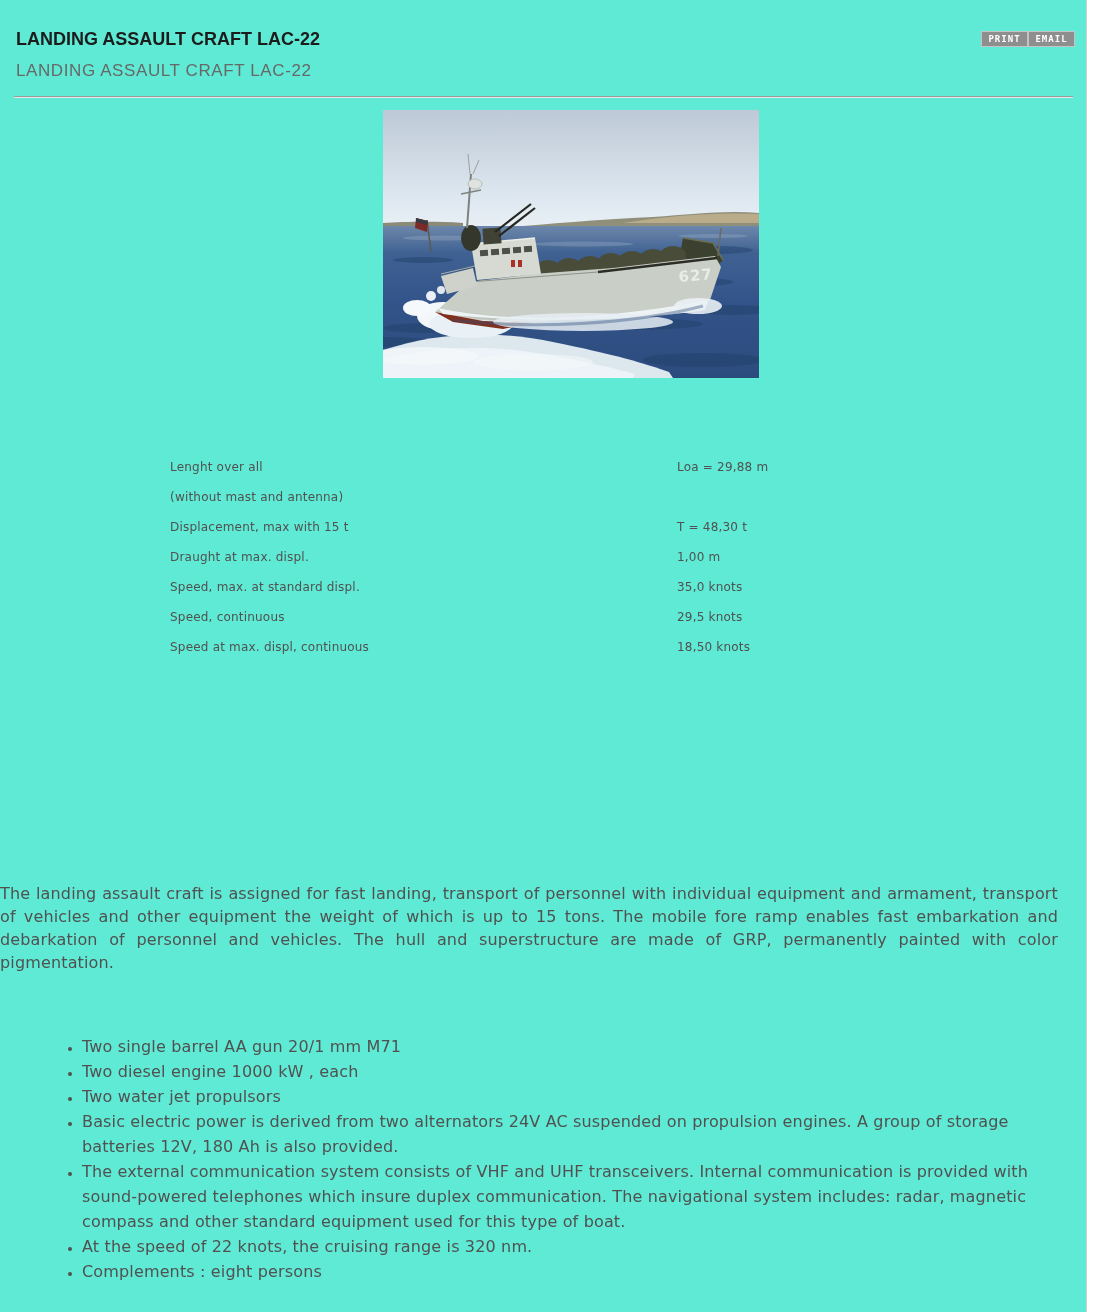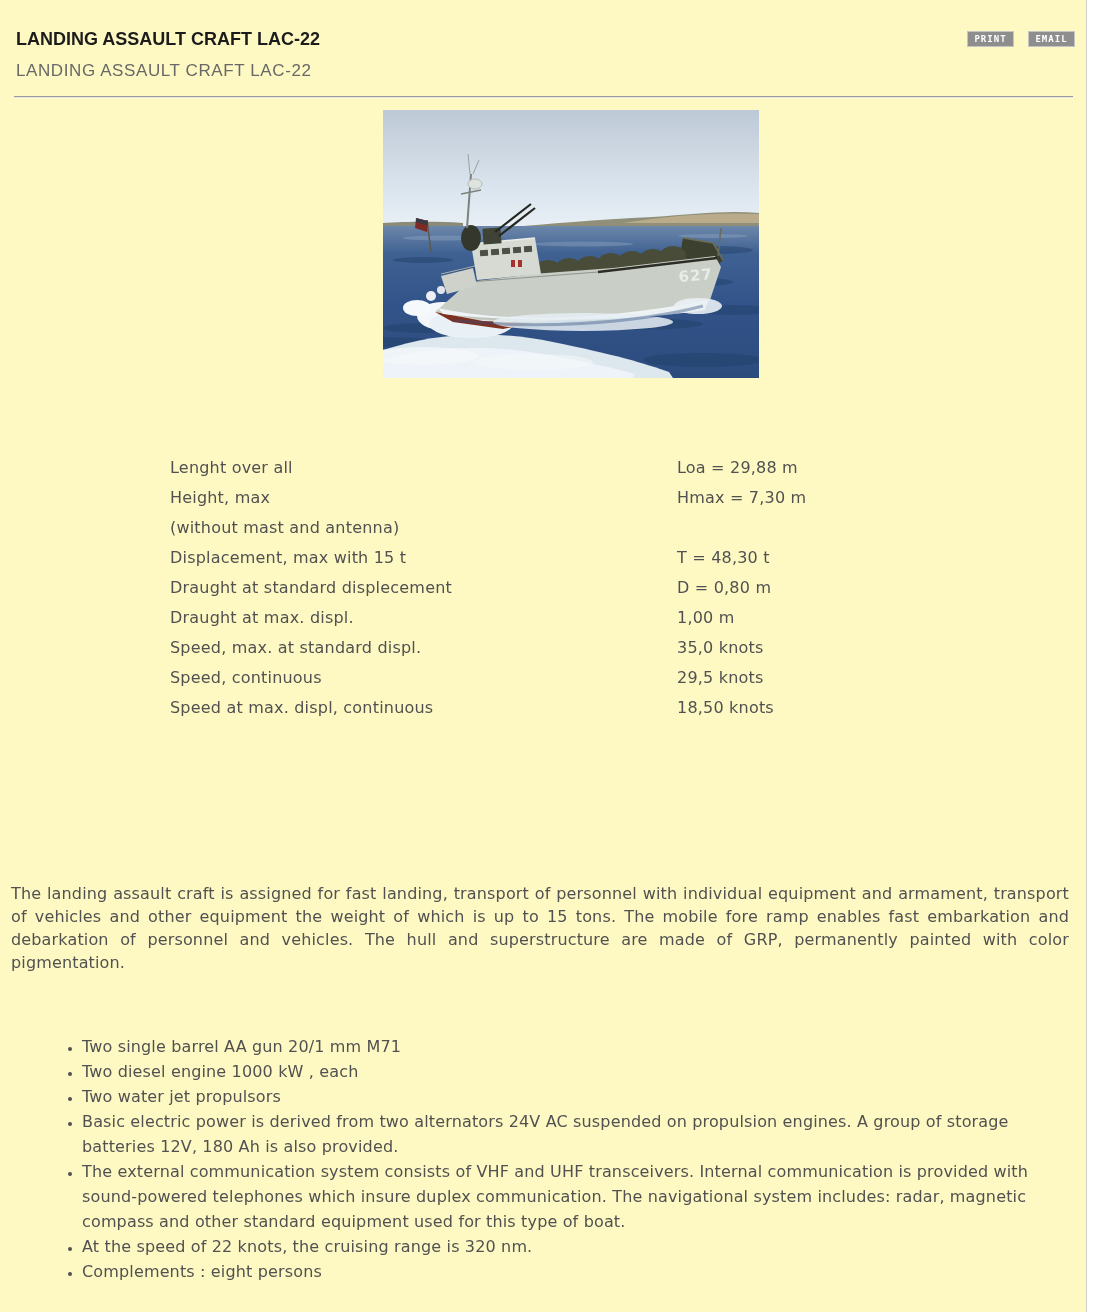"LANDING ASSAULT CRAFT LAC-22" .page { background: #fef9c3 -> #5eead4 }
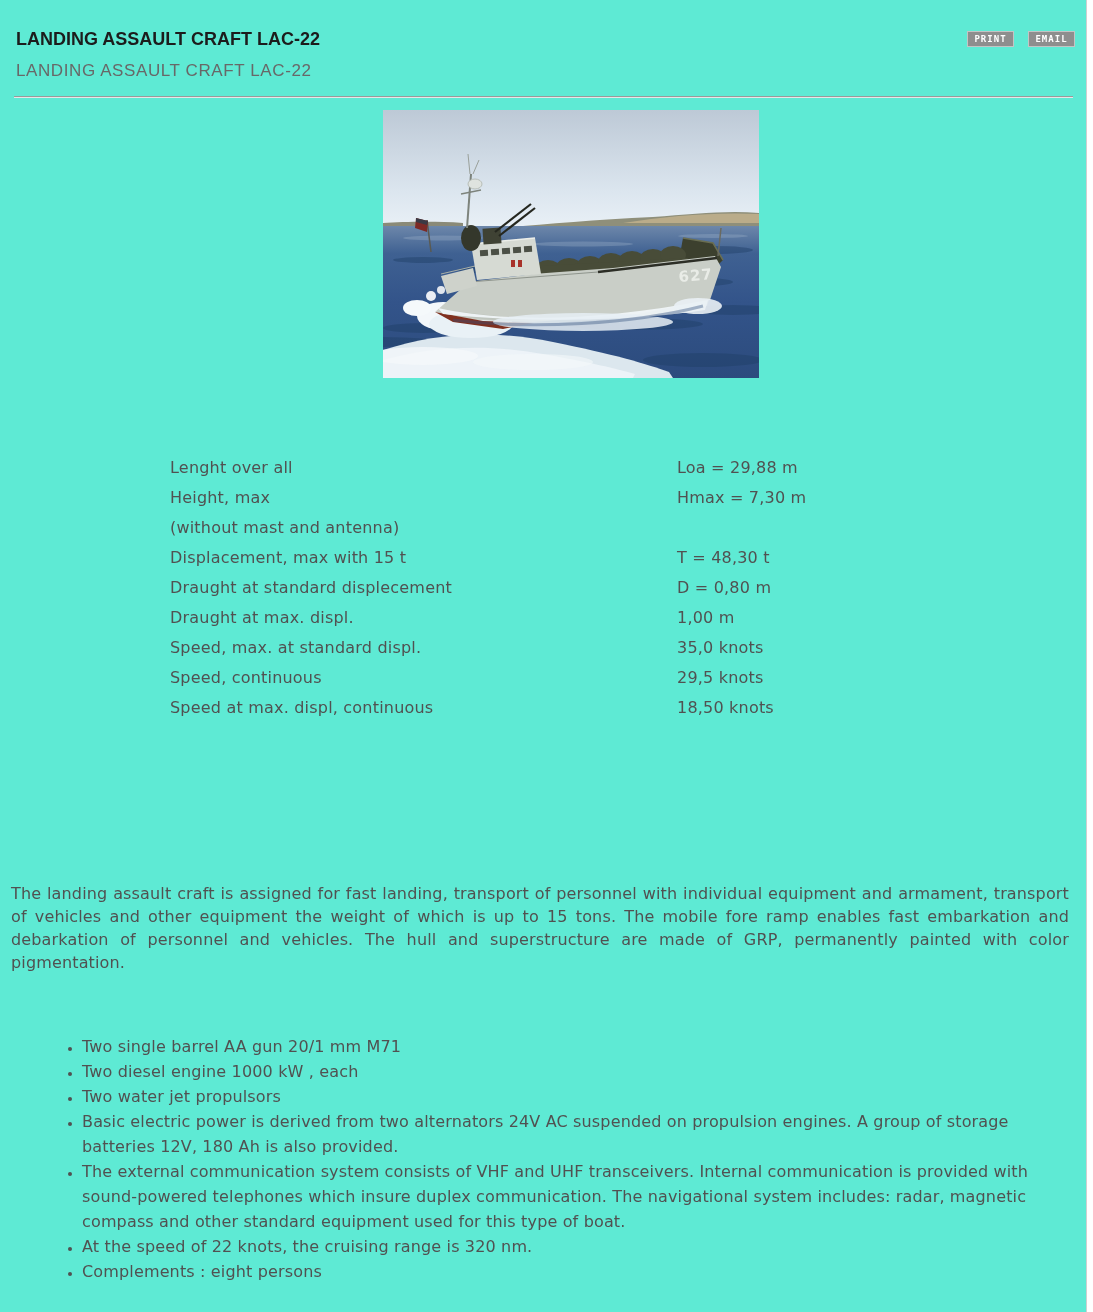"PRINT" .toolbar { gap: 14px -> 0 }
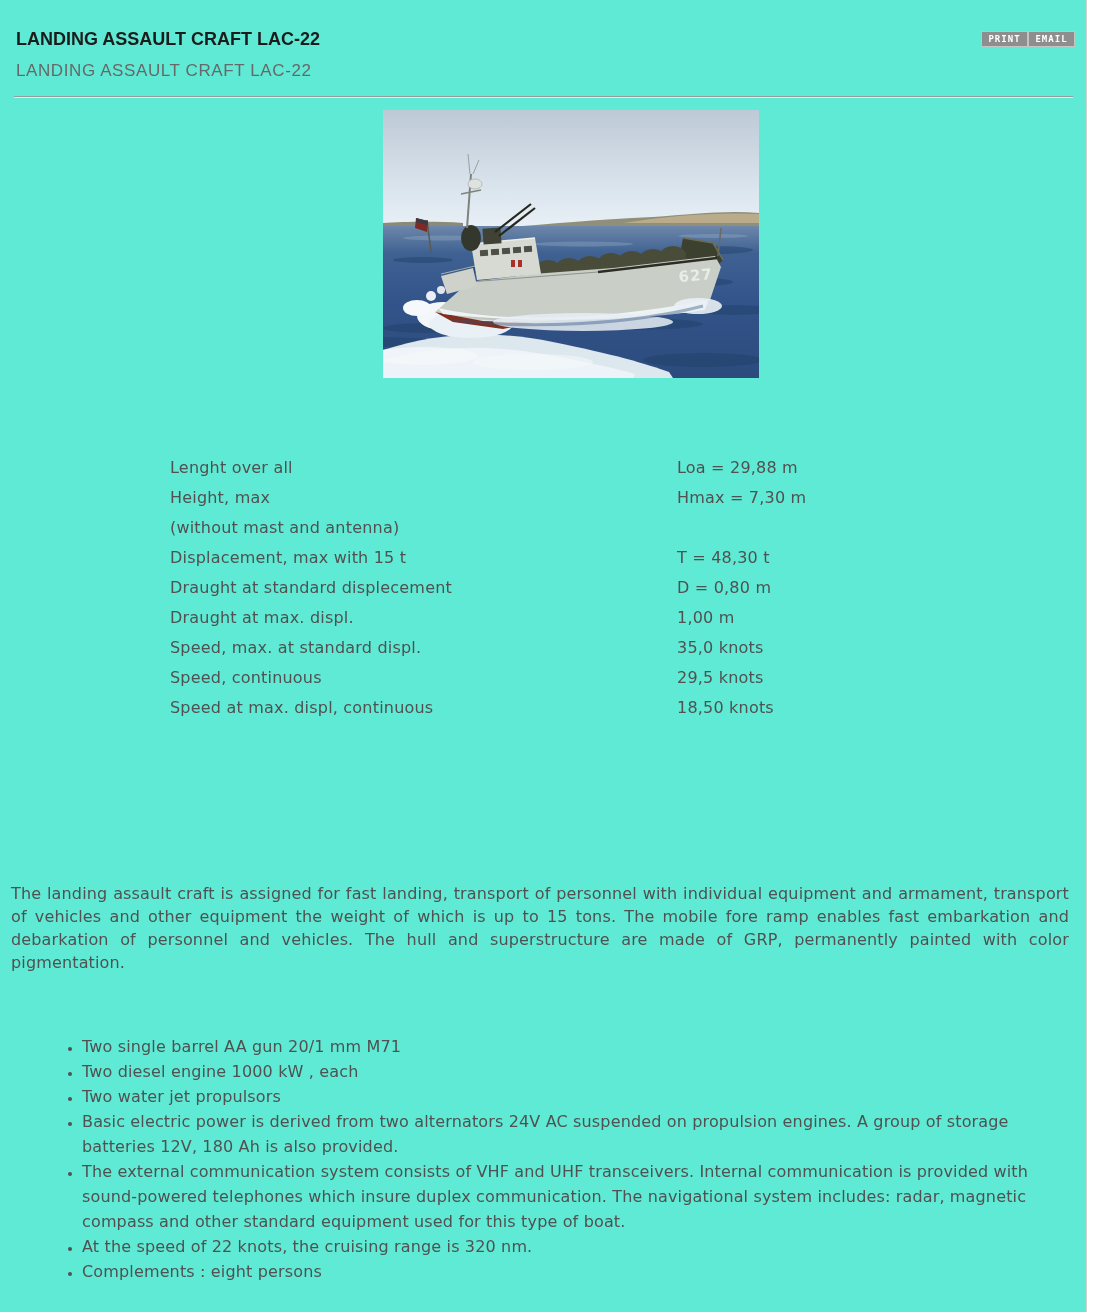"Lenght over all" .spec-table td { font-size: 16px -> 12px }
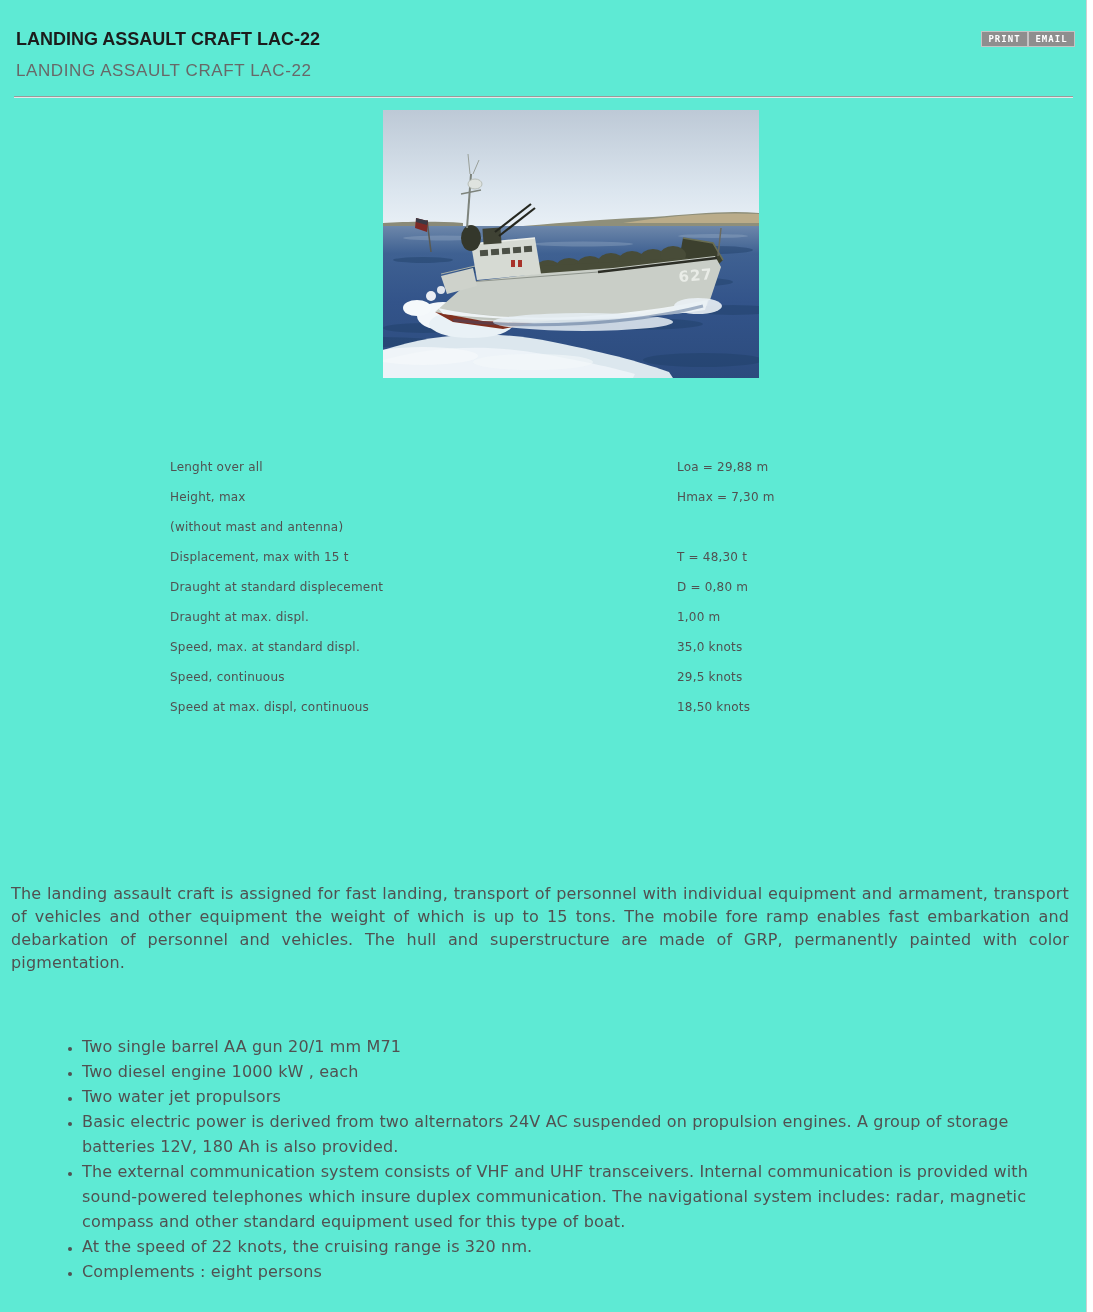"Height, max" tr { html: <tr> <td>Height, max</td> <td>Hmax = 7,30 m</td> </tr> -> none }
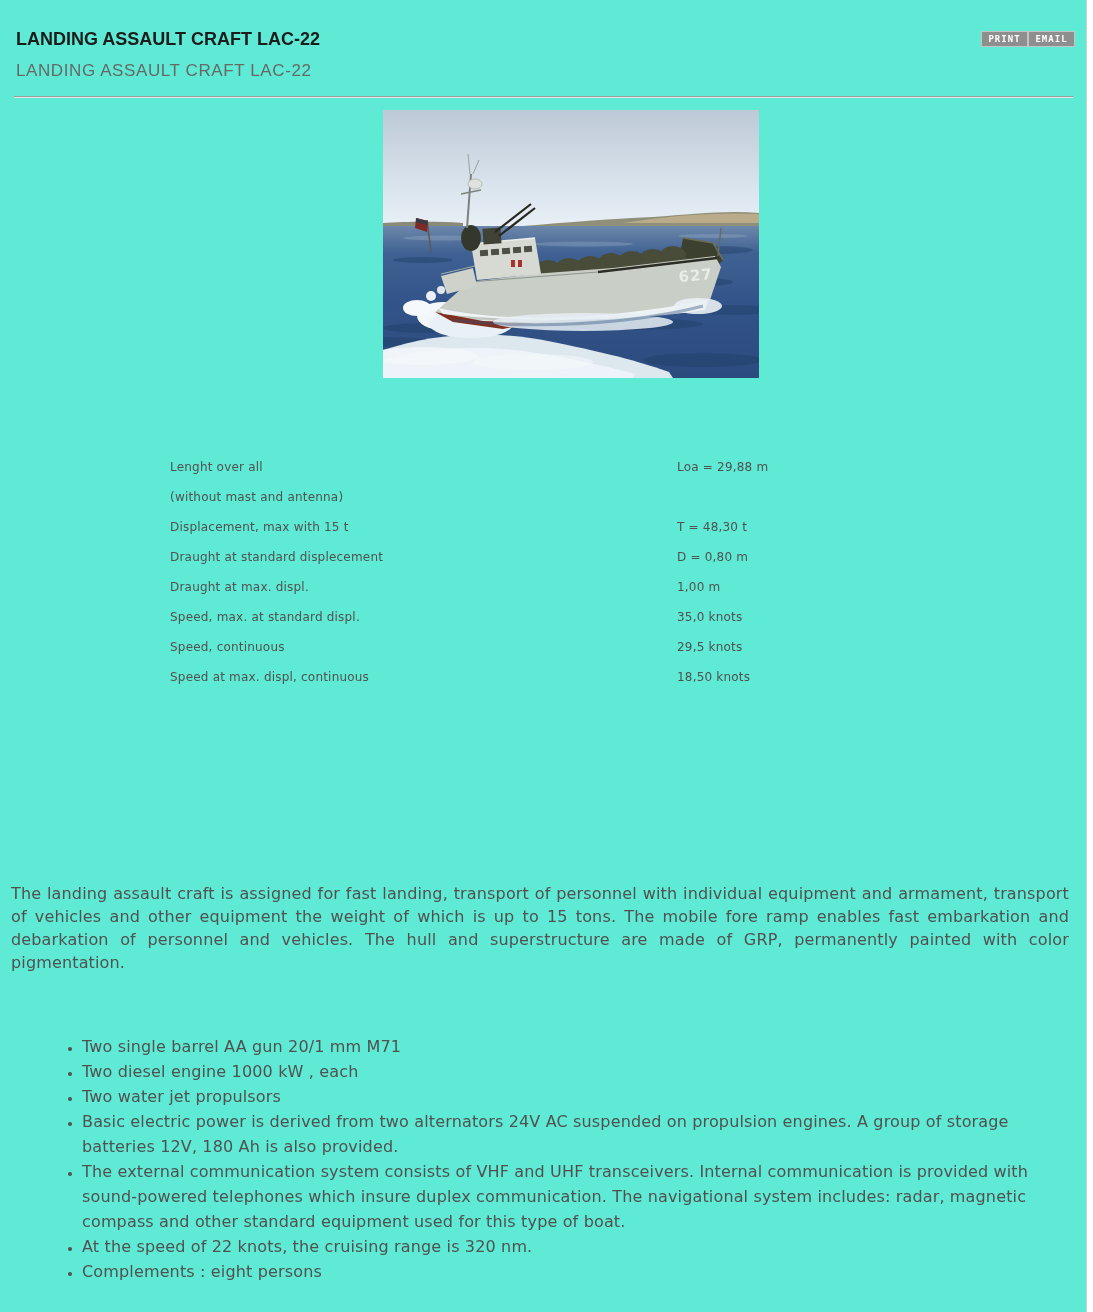"Draught at standard displecement" tr { html: <tr> <td>Draught at standard displecement</td> <td>D = 0,80 m</td> </tr> -> none }
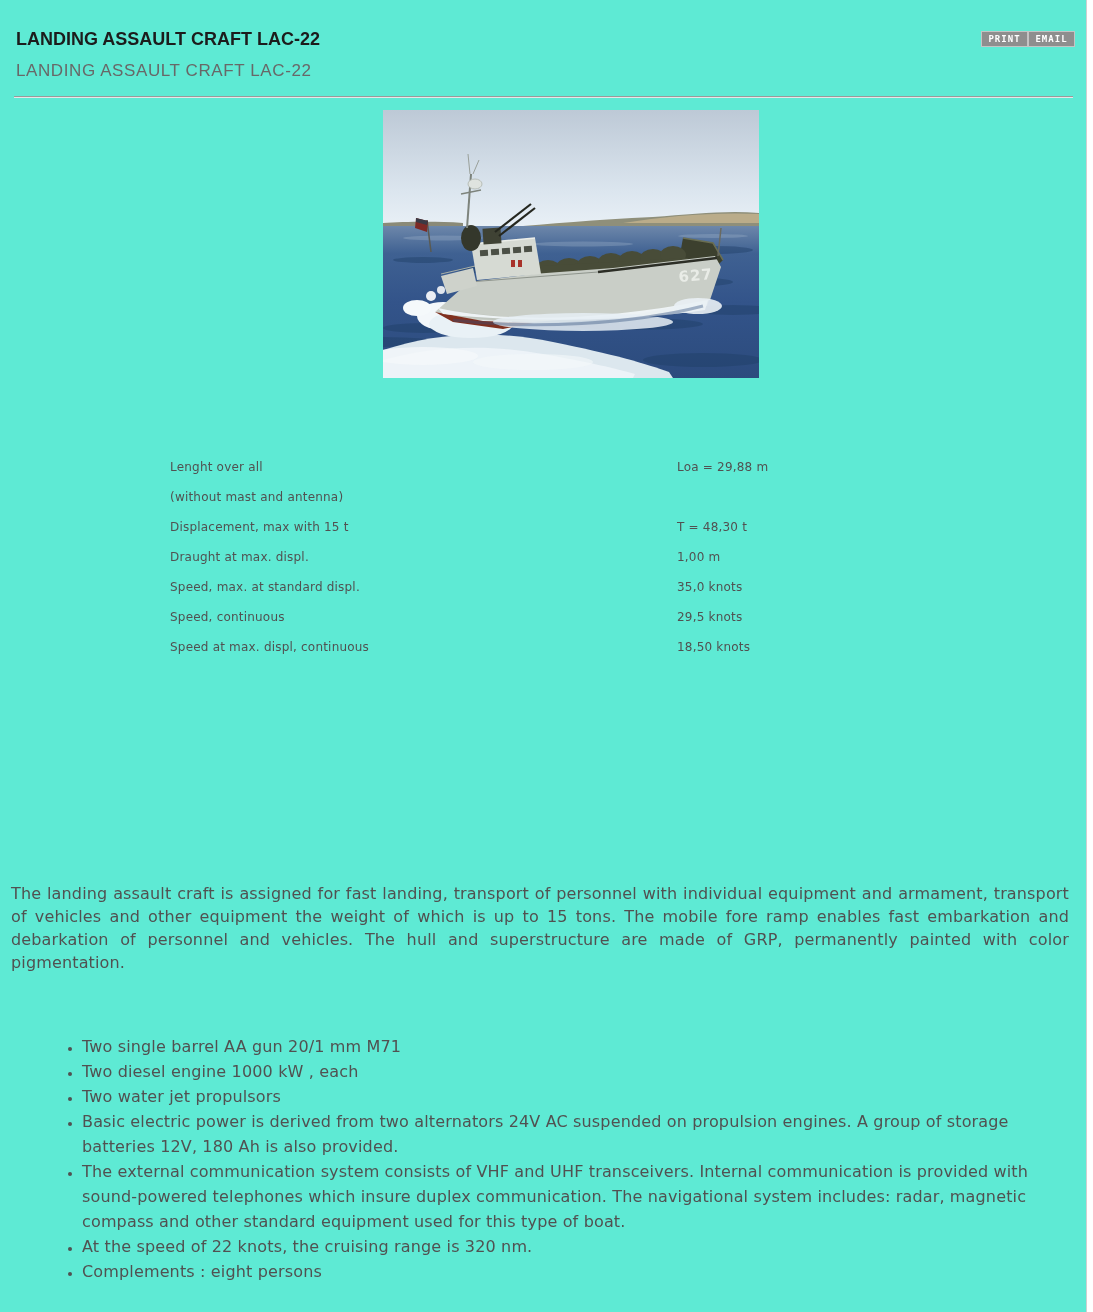"The landing assault craft is" .description { left: 11px -> 0 }
